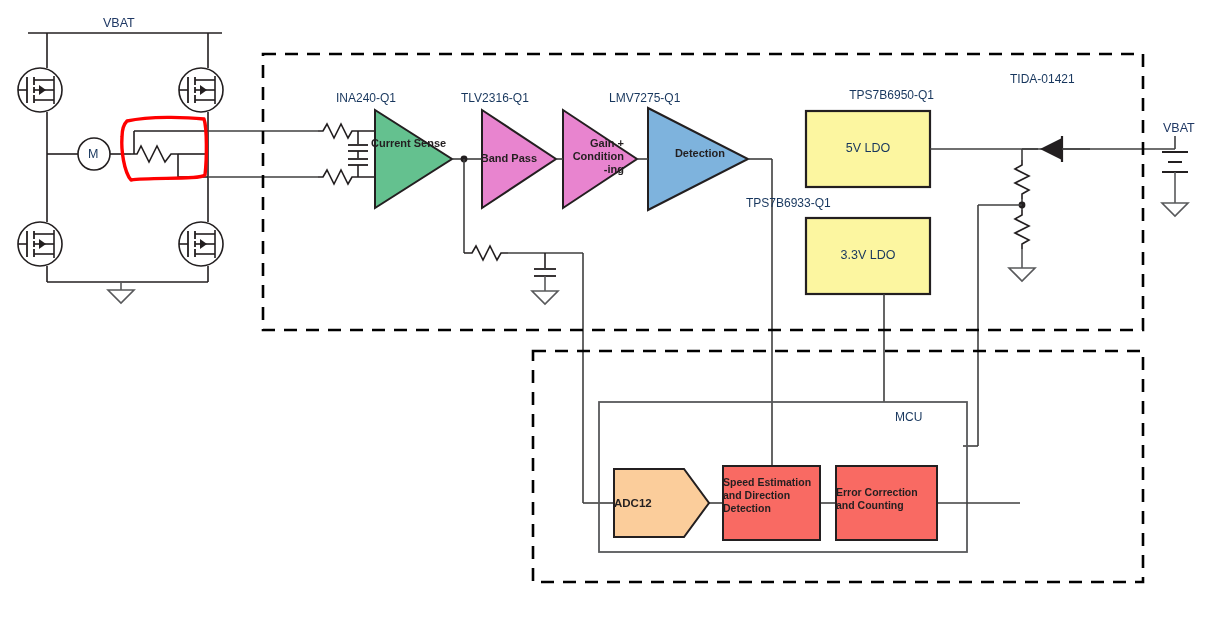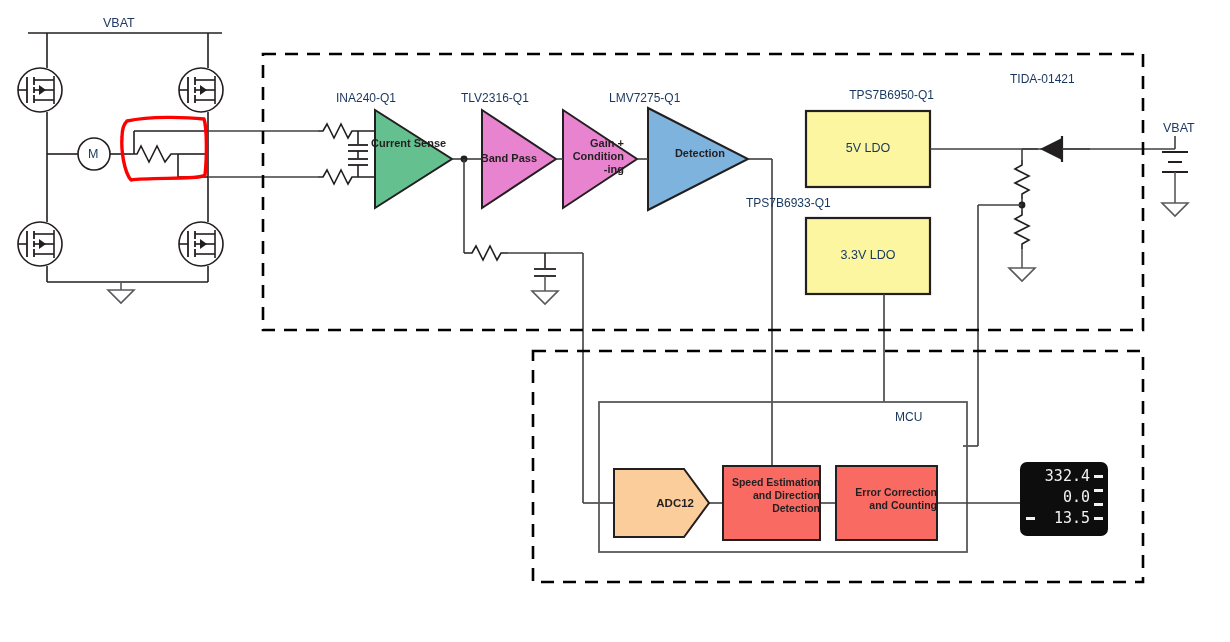"Speed Estimation" .red-text { text-align: right -> left }
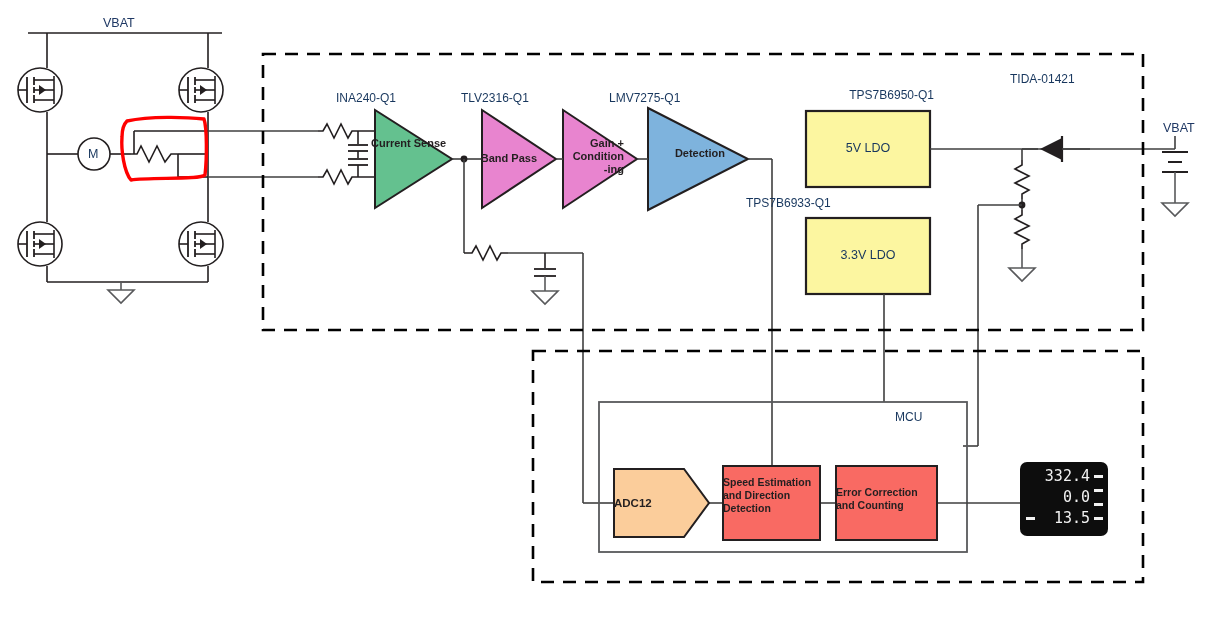"332.4" div.lcd { html: <div> <div>332.4</div> <div>0.0</div> <div>13.5</div> <div></div> <div></div> <div></div> <div></div> <div></div> </div> -> none }
